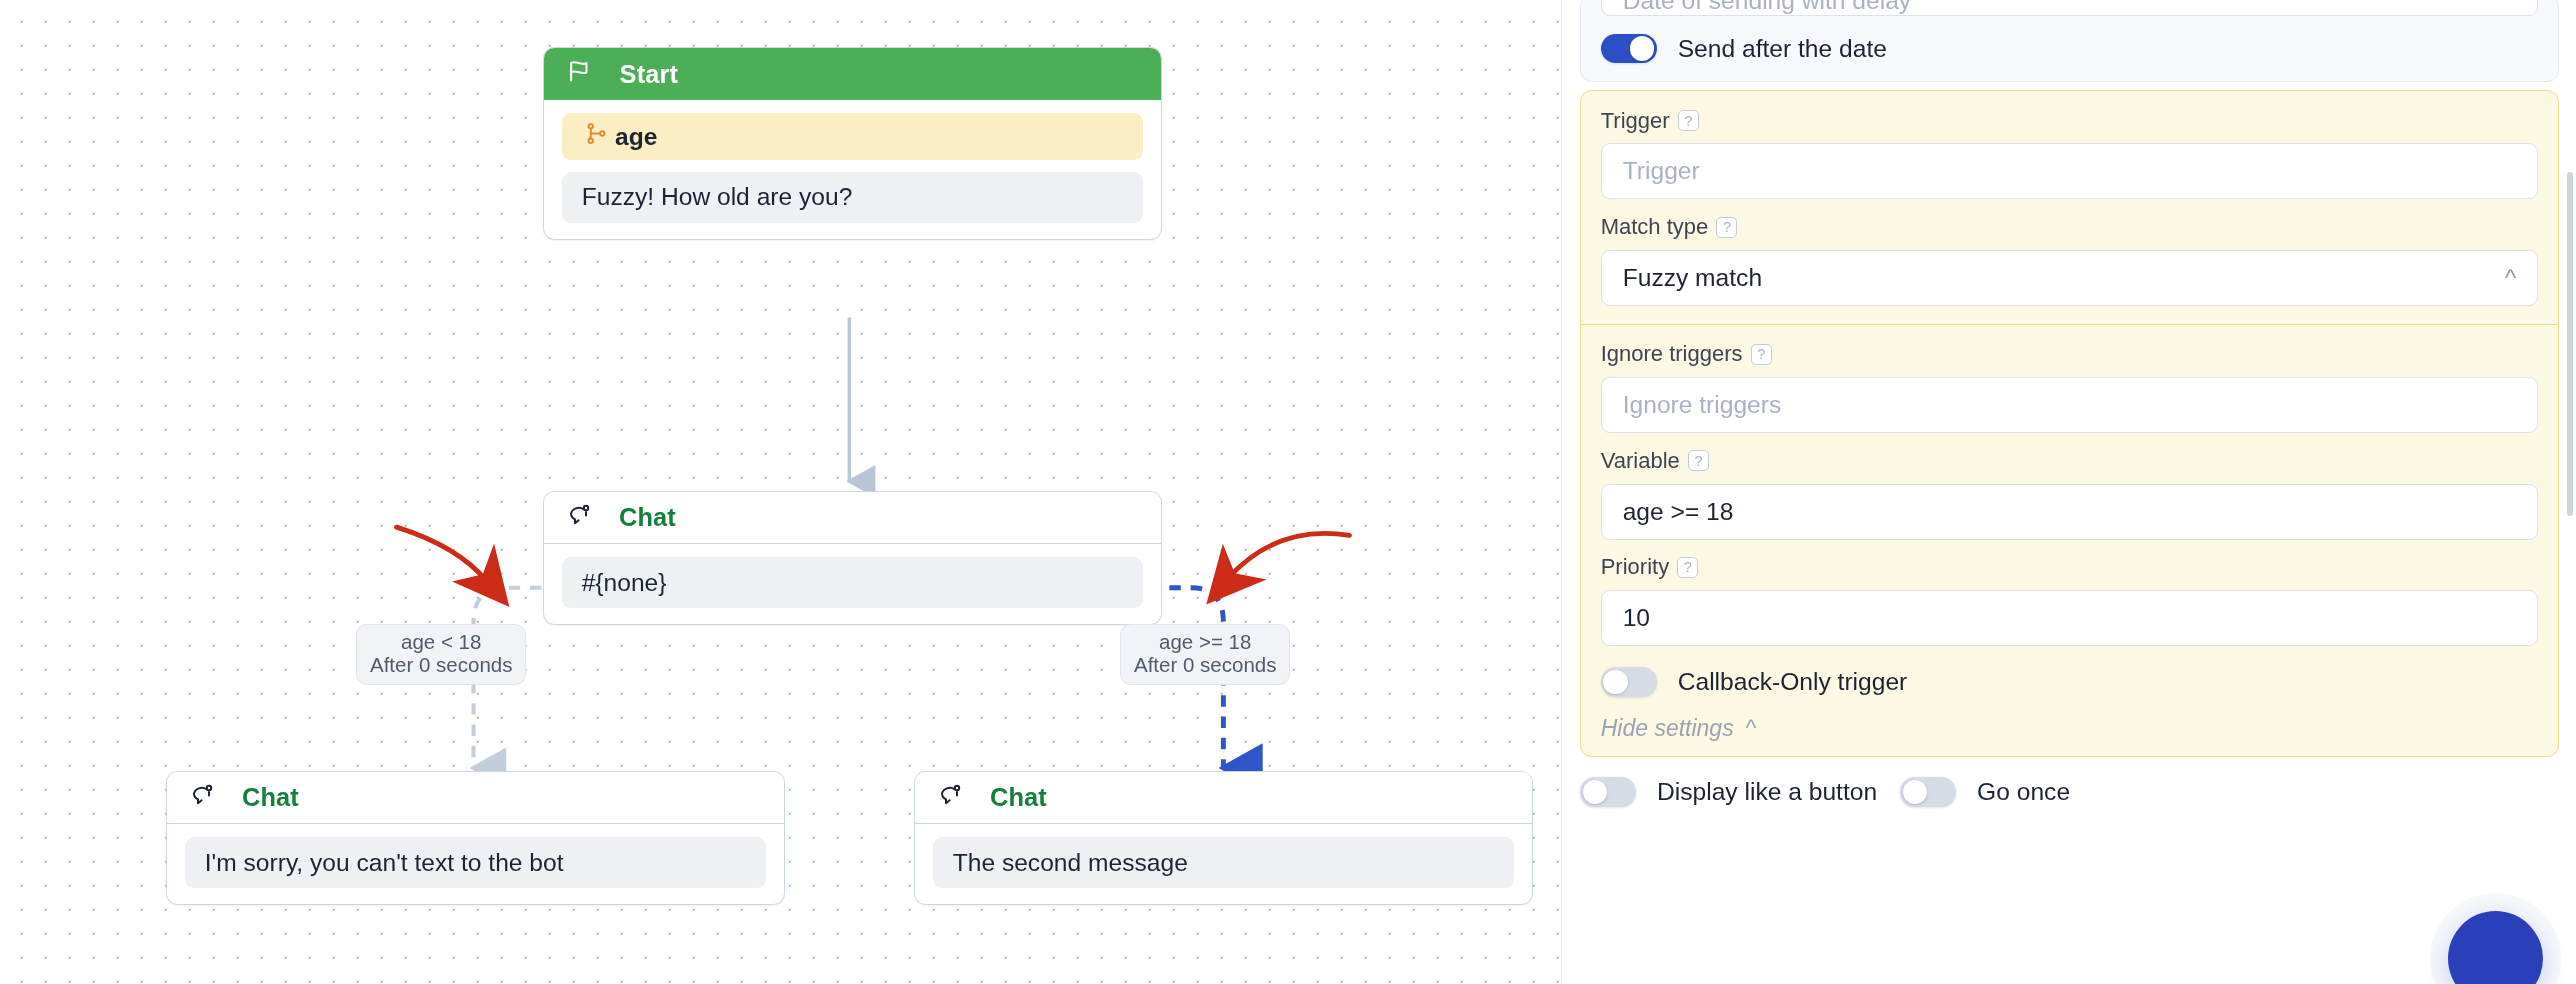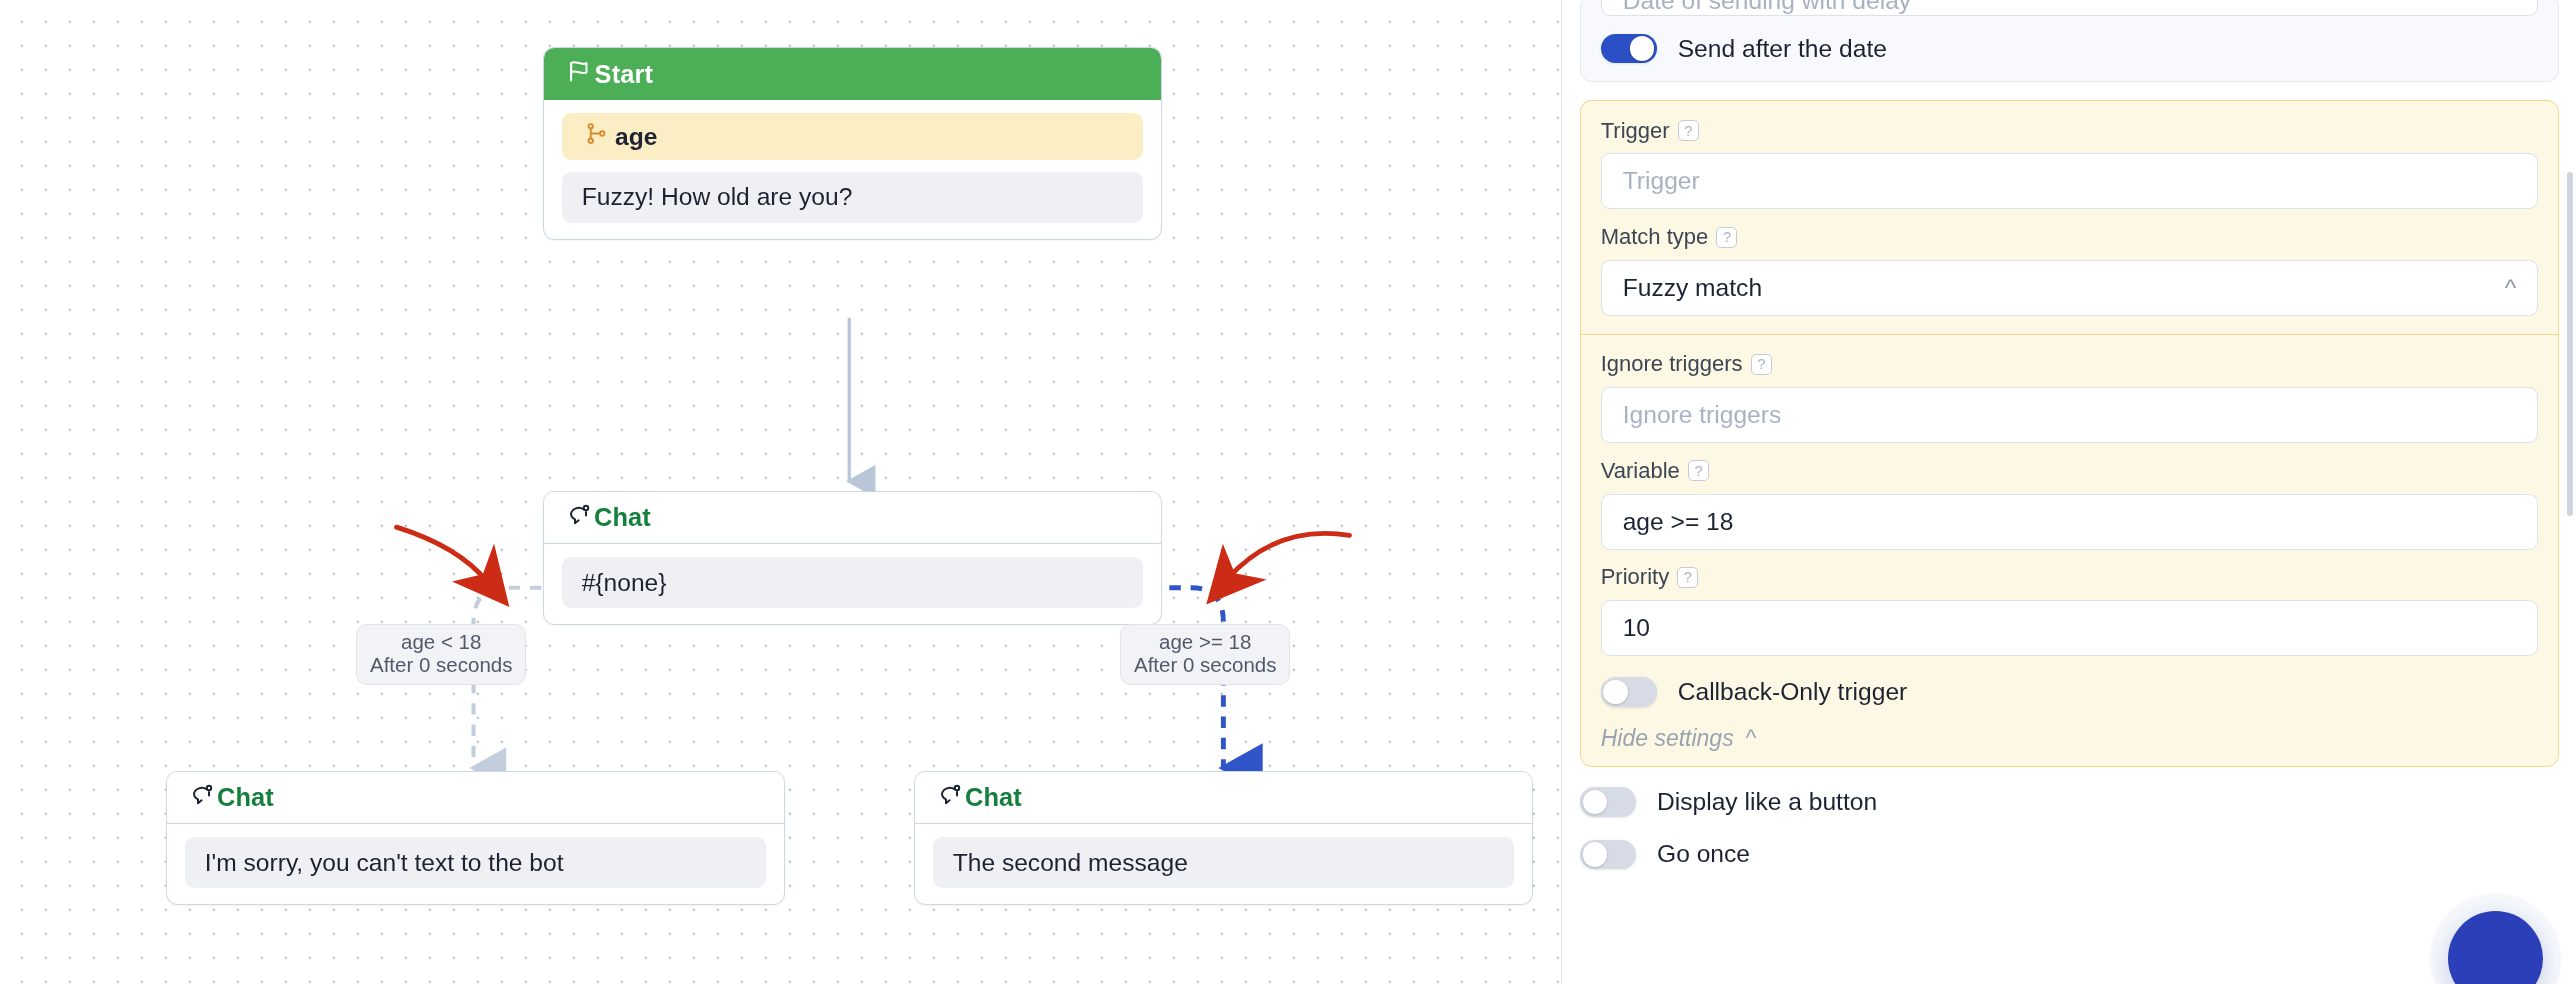"Start" .node-head { gap: 3px -> 28px }
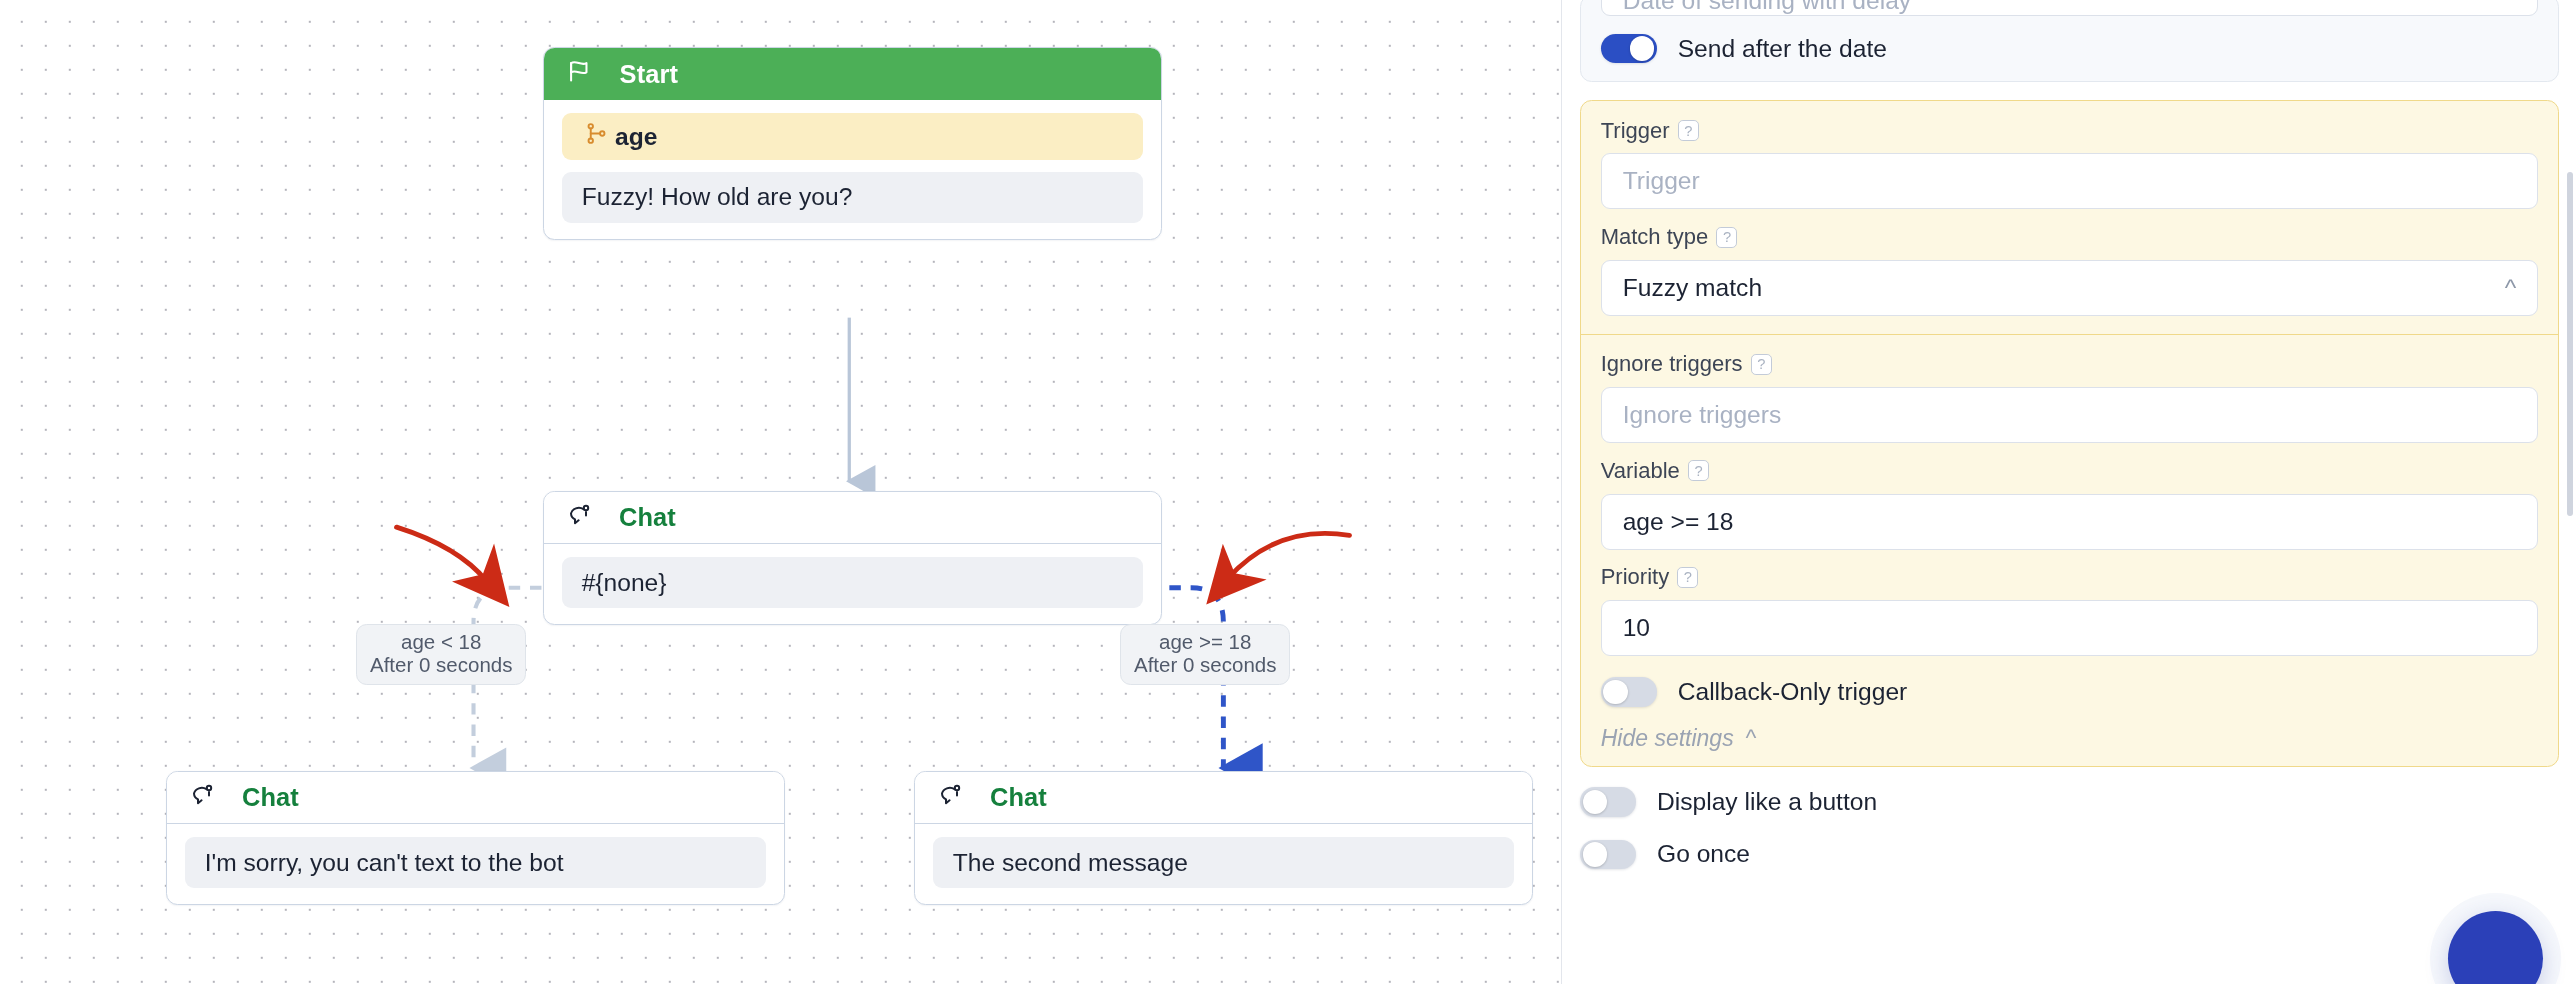"Trigger" .yellow-card { margin: 18px 18px 0 18px -> 8px 18px 0 18px }
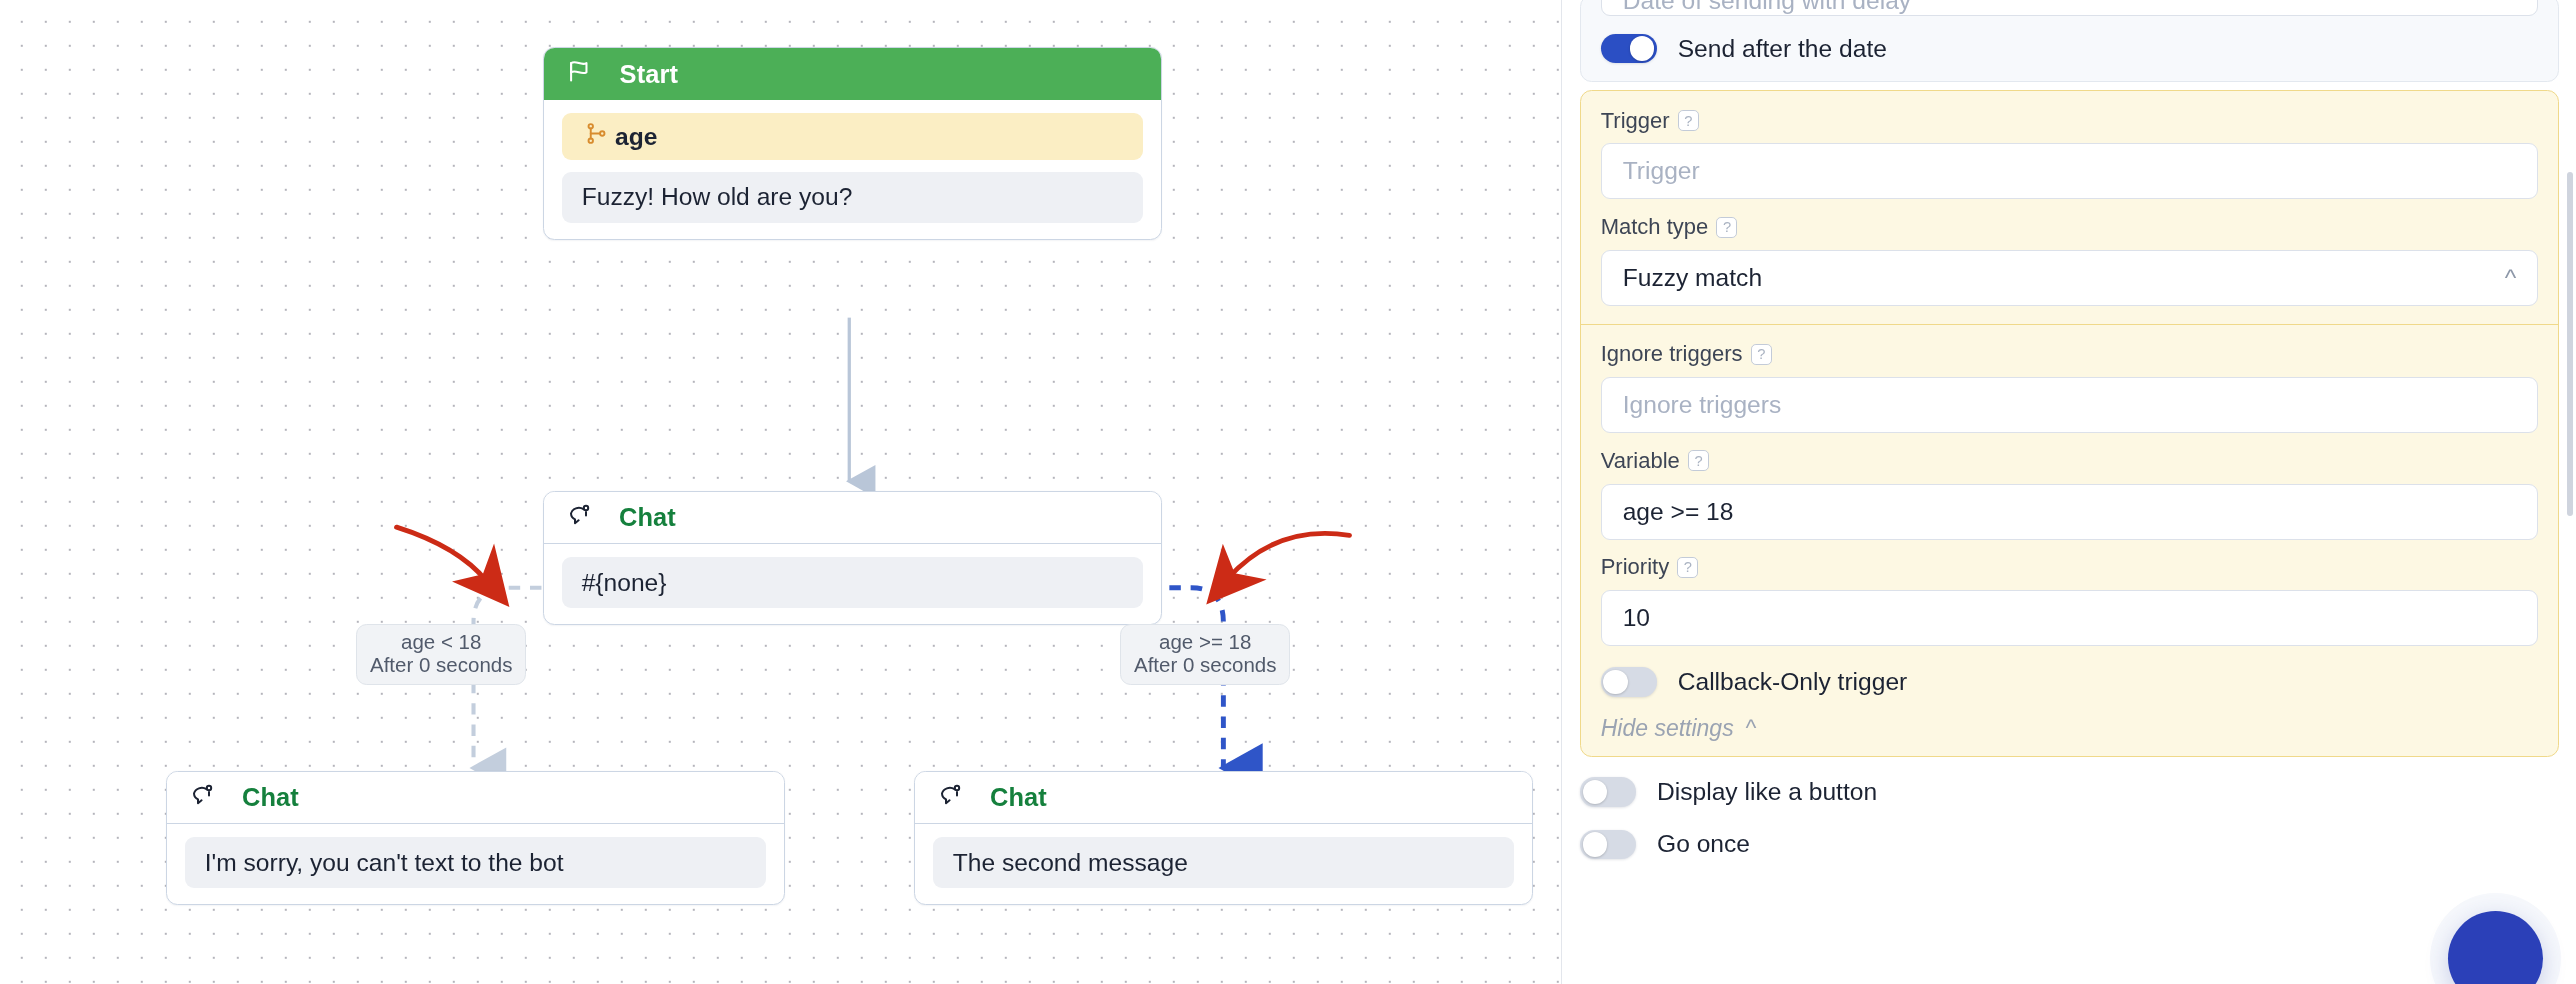"Display like a button" .plain-toggles { flex-direction: column -> row }
